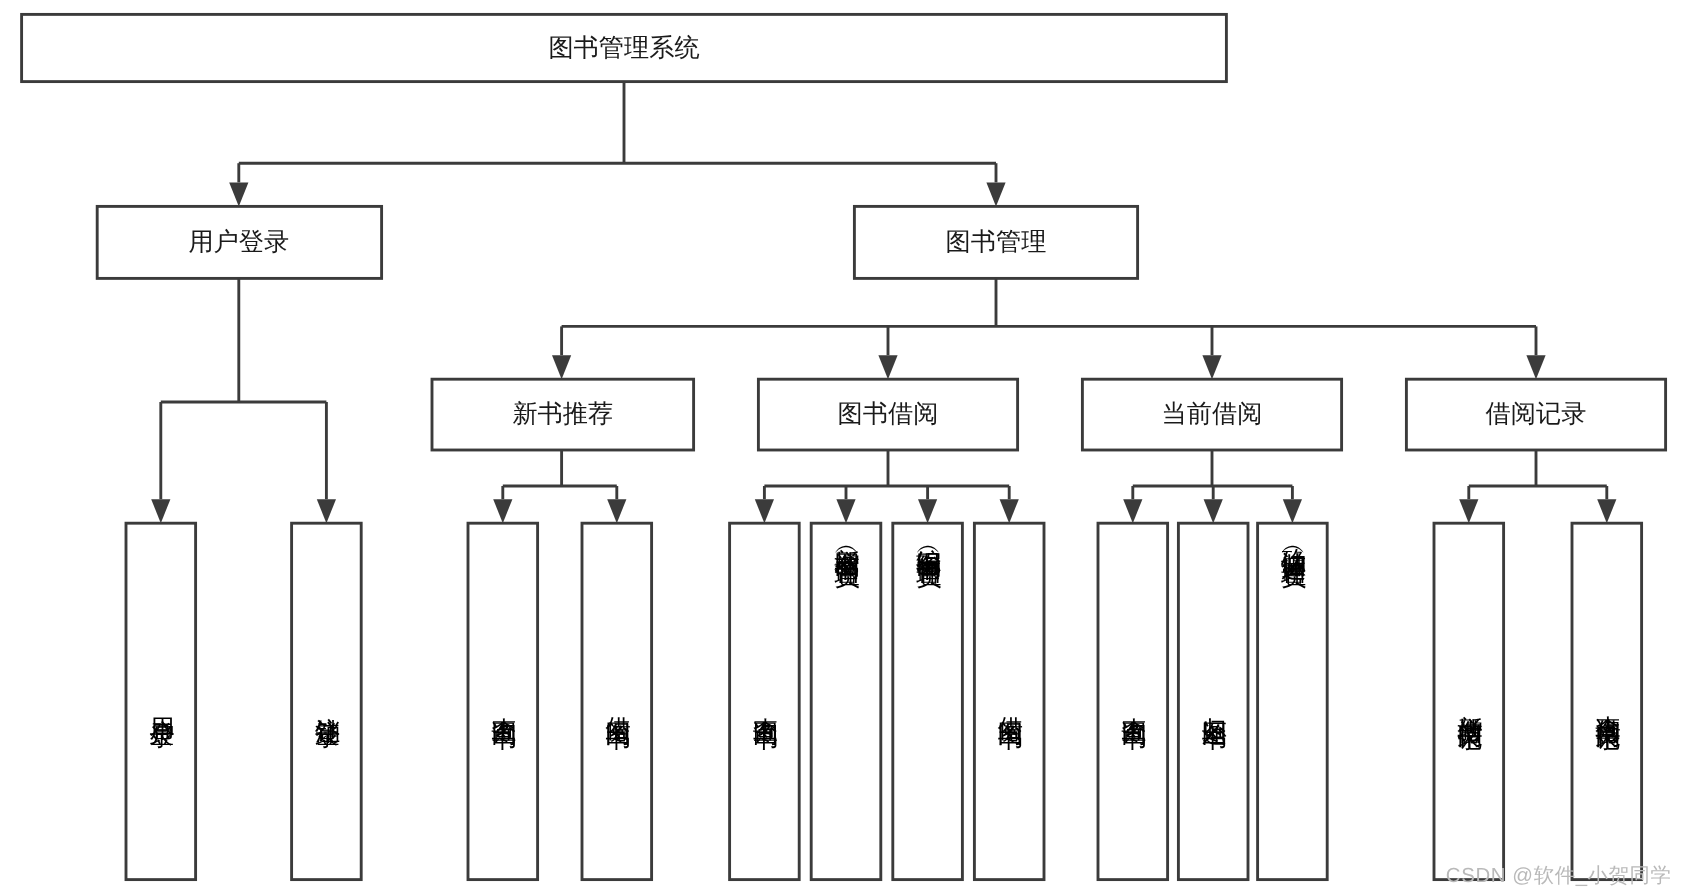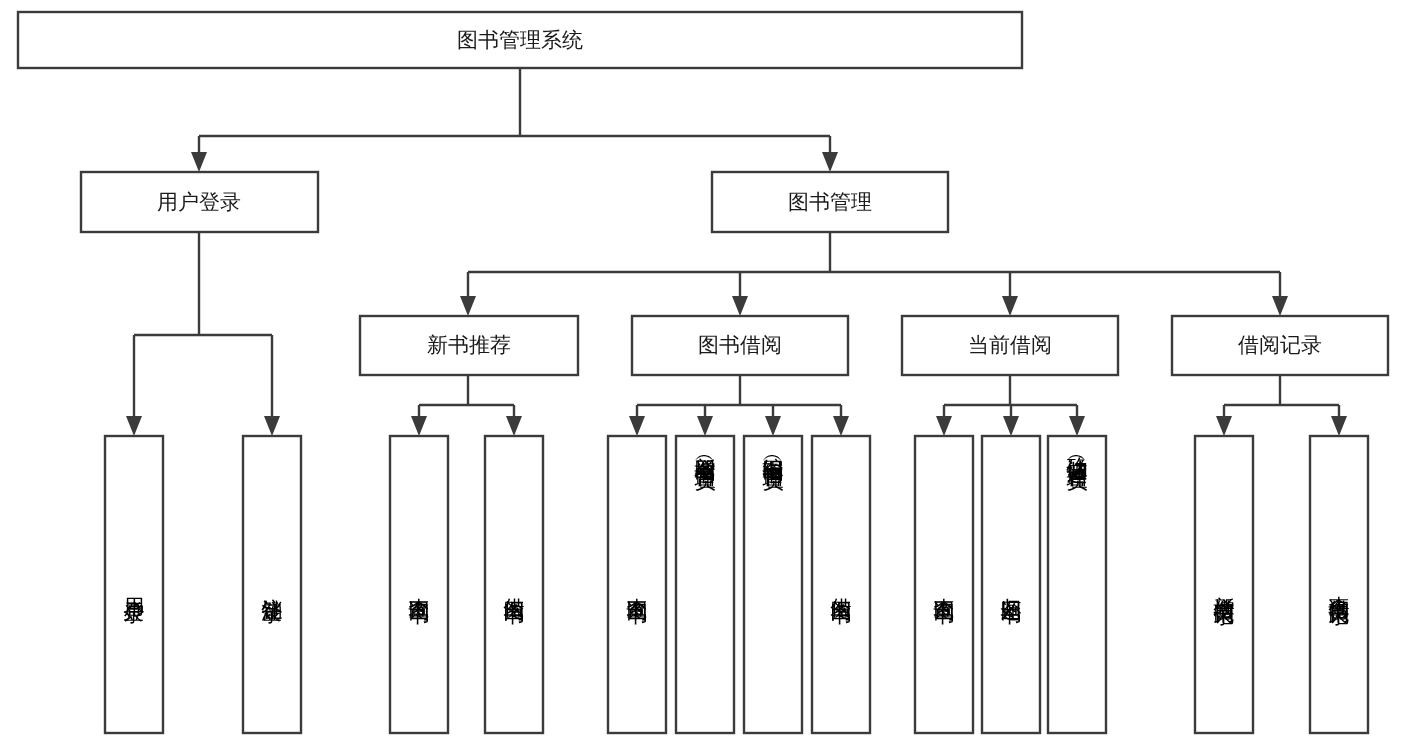"CSDN @软件_小贺同学" div.watermark-text { html: none -> <div>CSDN @软件_小贺同学</div> }
